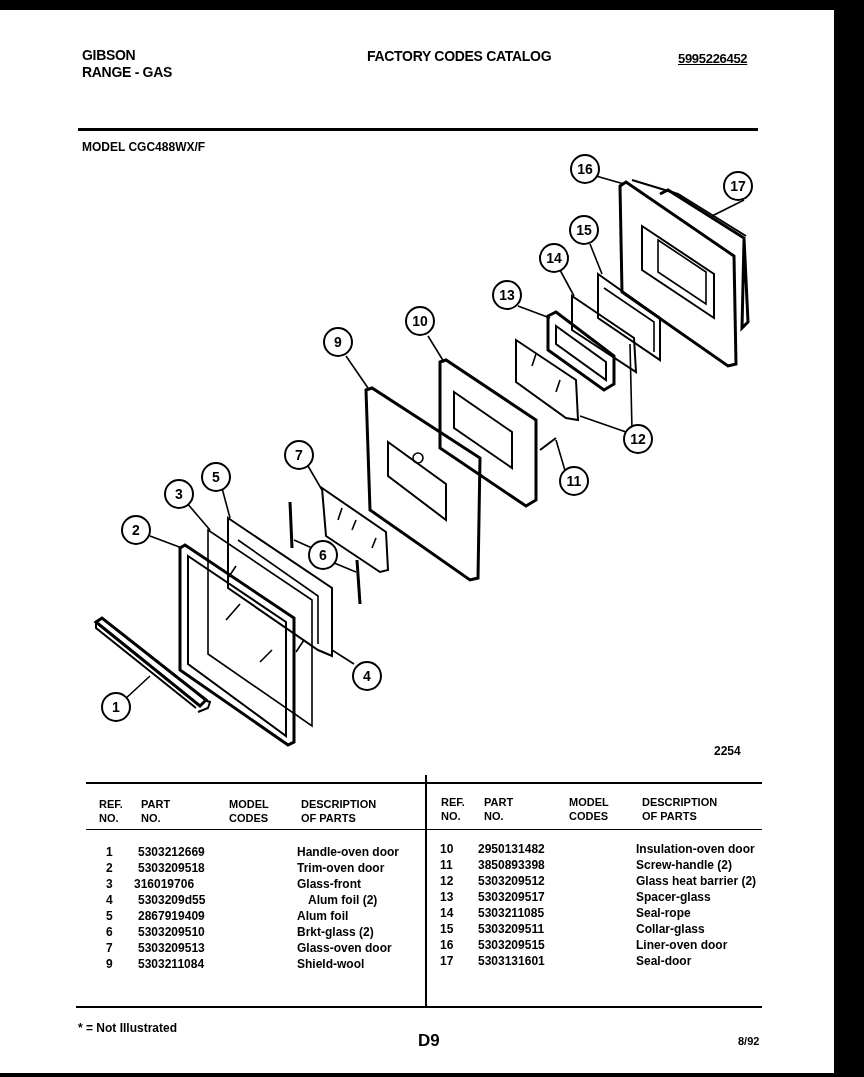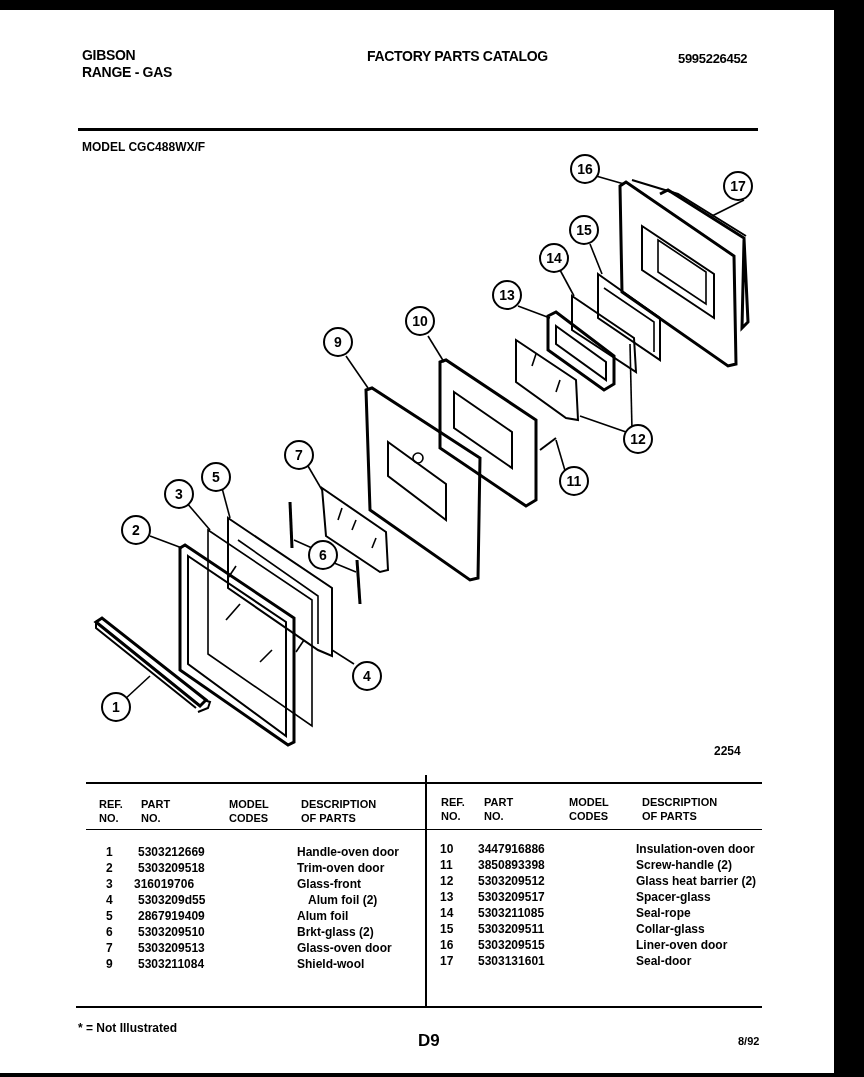"FACTORY PARTS CATALOG" div.hdr { text: PARTS -> CODES }
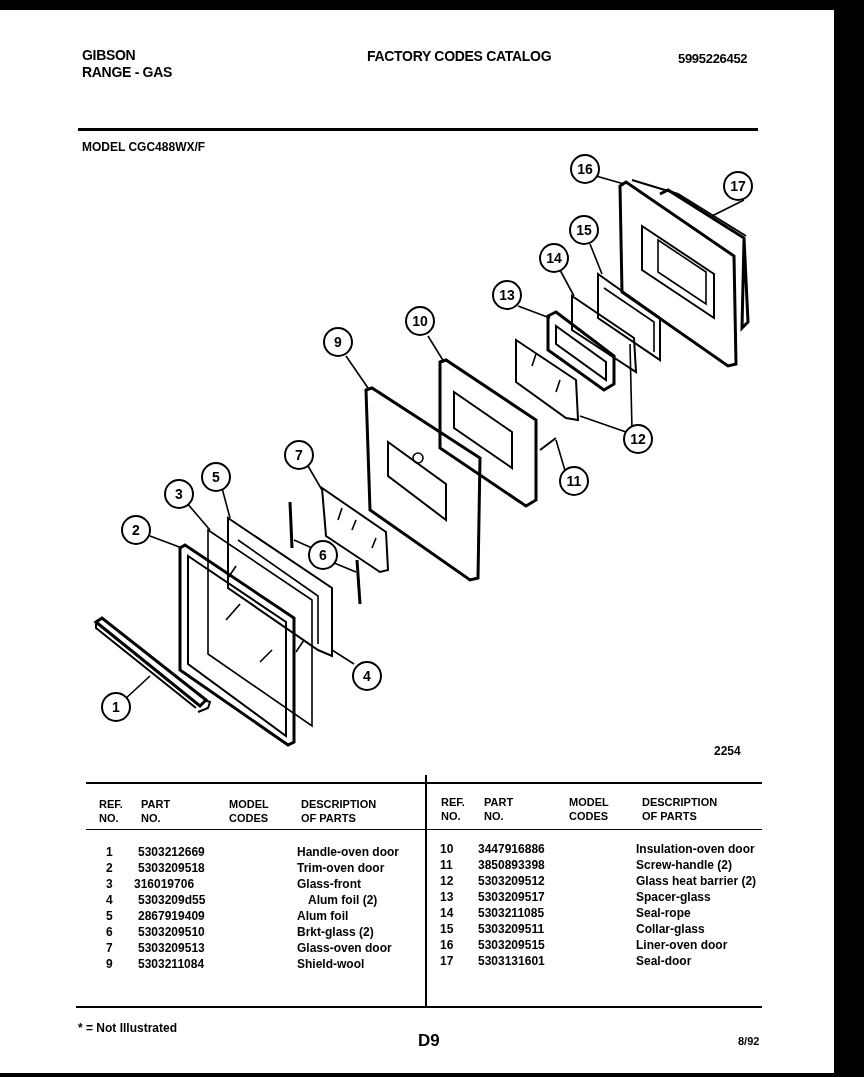"5995226452" .catalog-num { text-decoration: none -> underline }
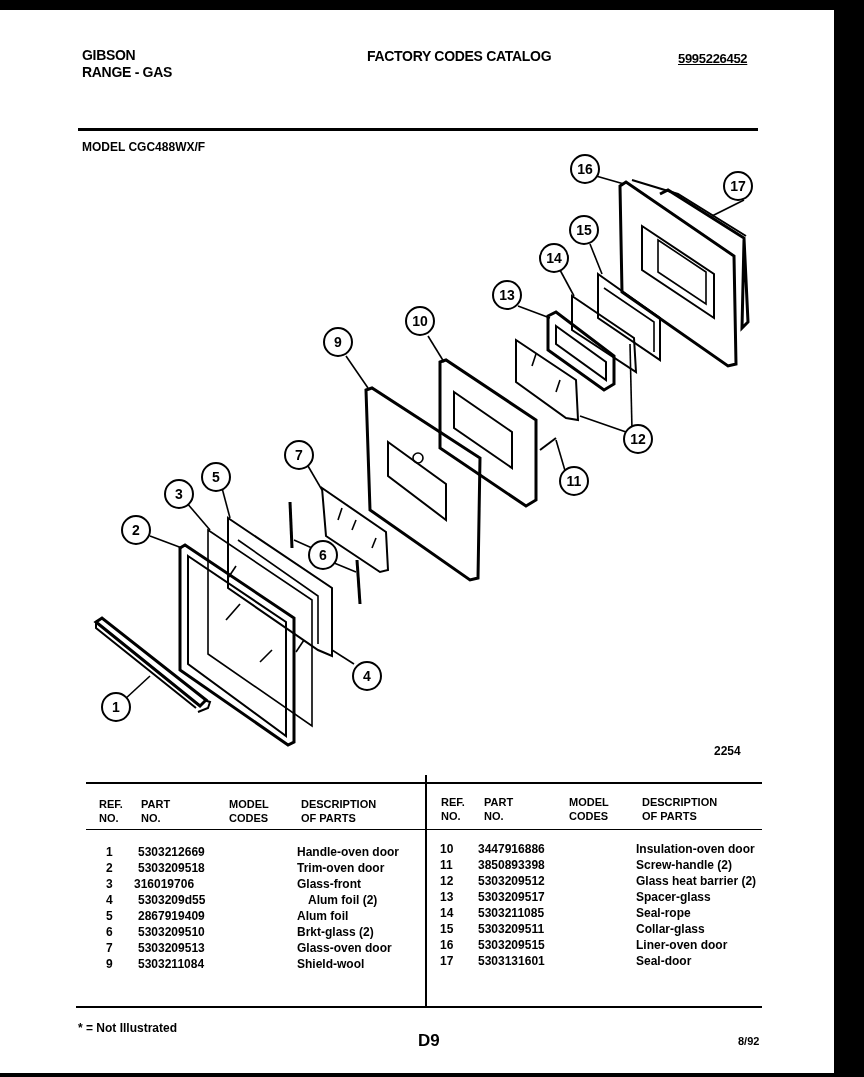"3447916886" span { text: 3447916886 -> 2950131482 }
